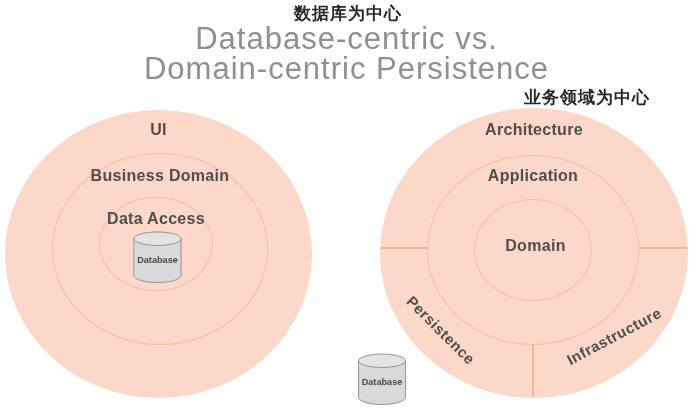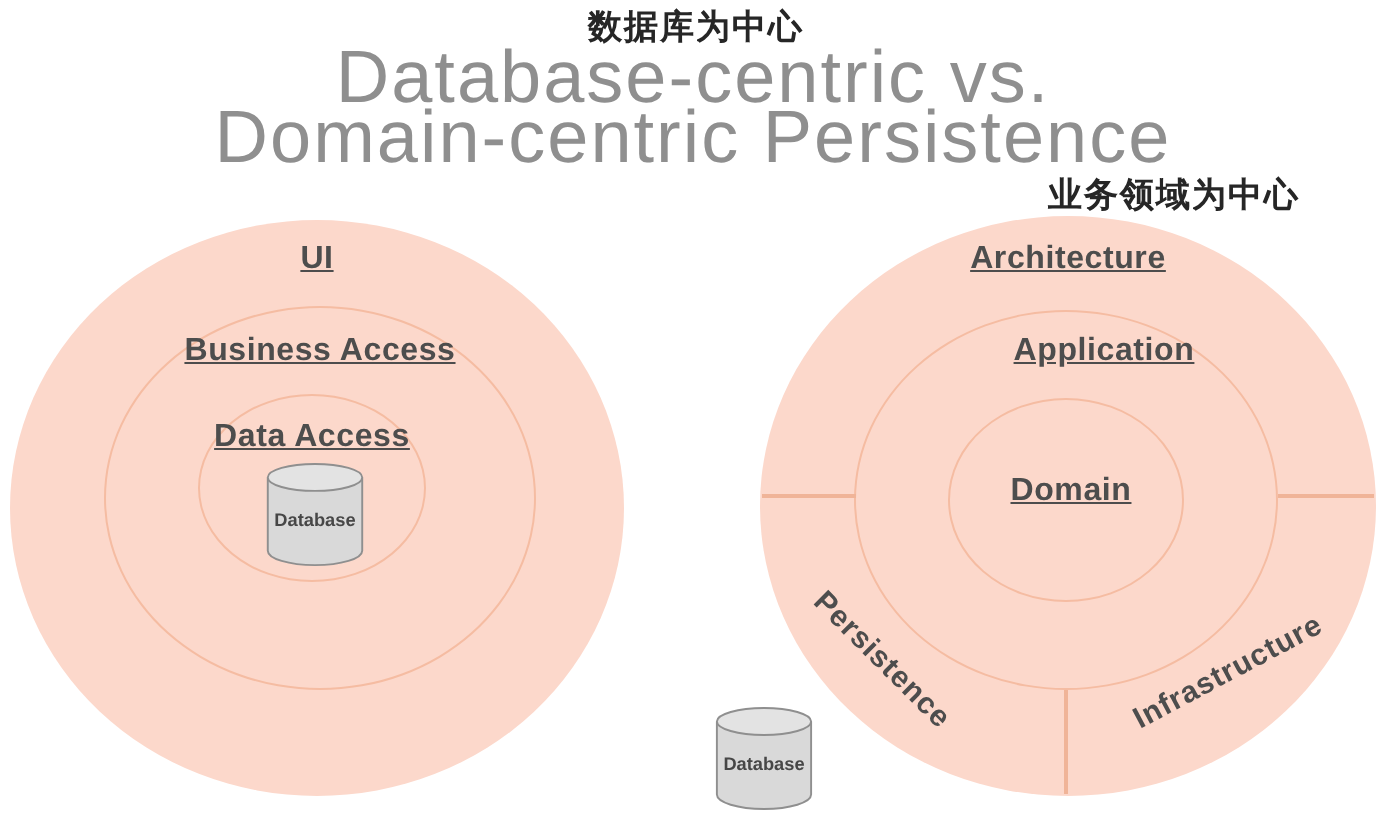"Database-centric vs." .main-title { font-size: 37px -> 31px }
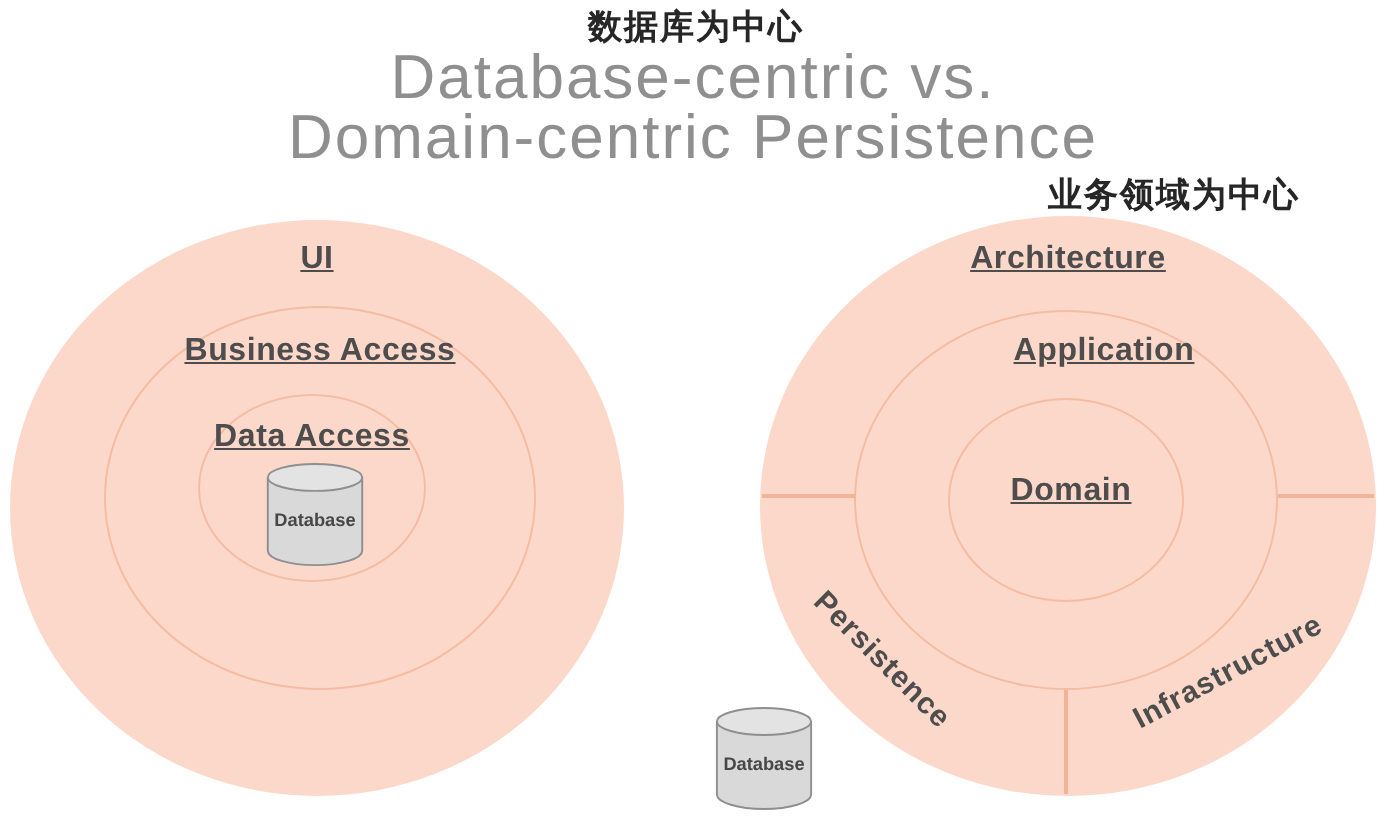"UI" .layer-lbl { text-decoration: underline -> none }
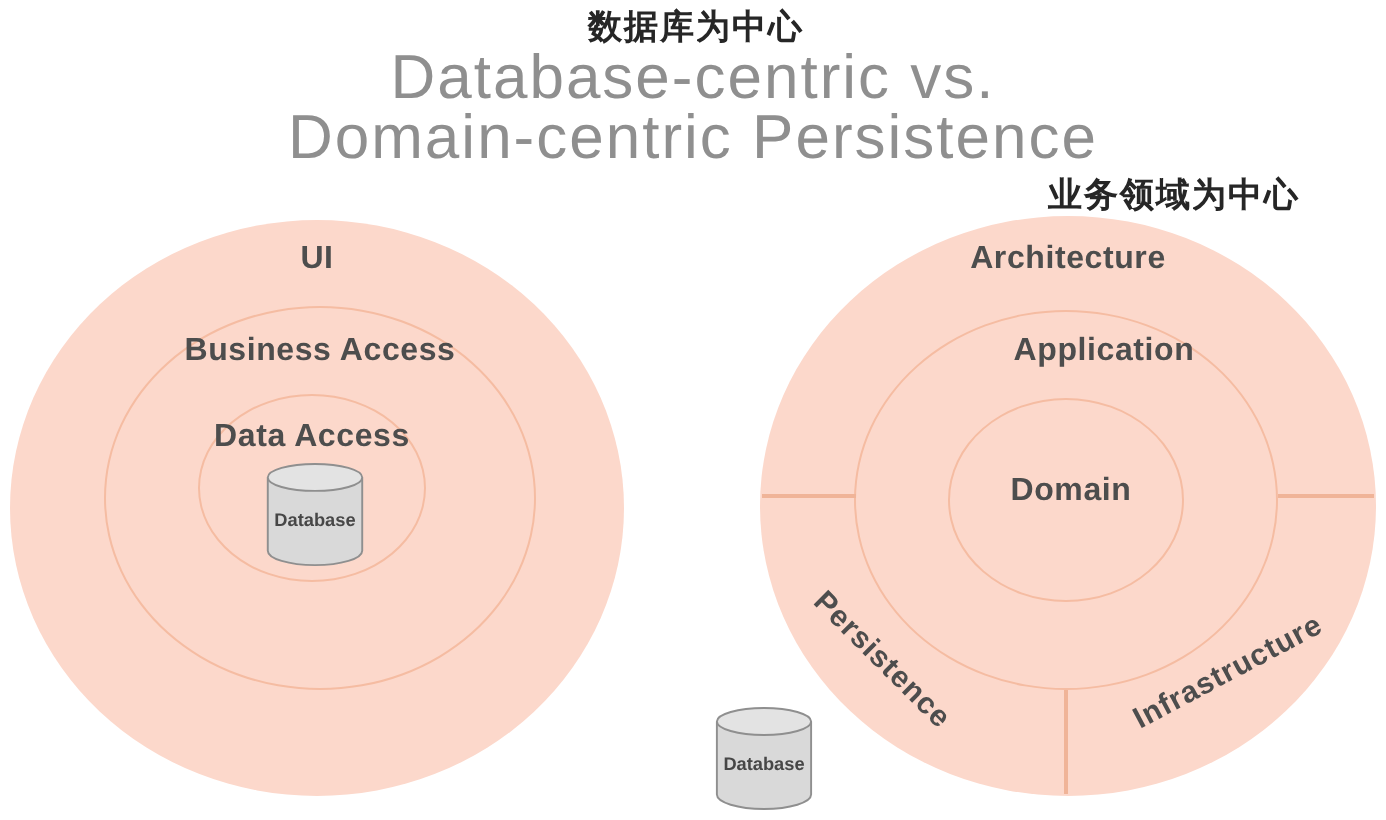"Business Access" div.layer-lbl { text: Access -> Domain }
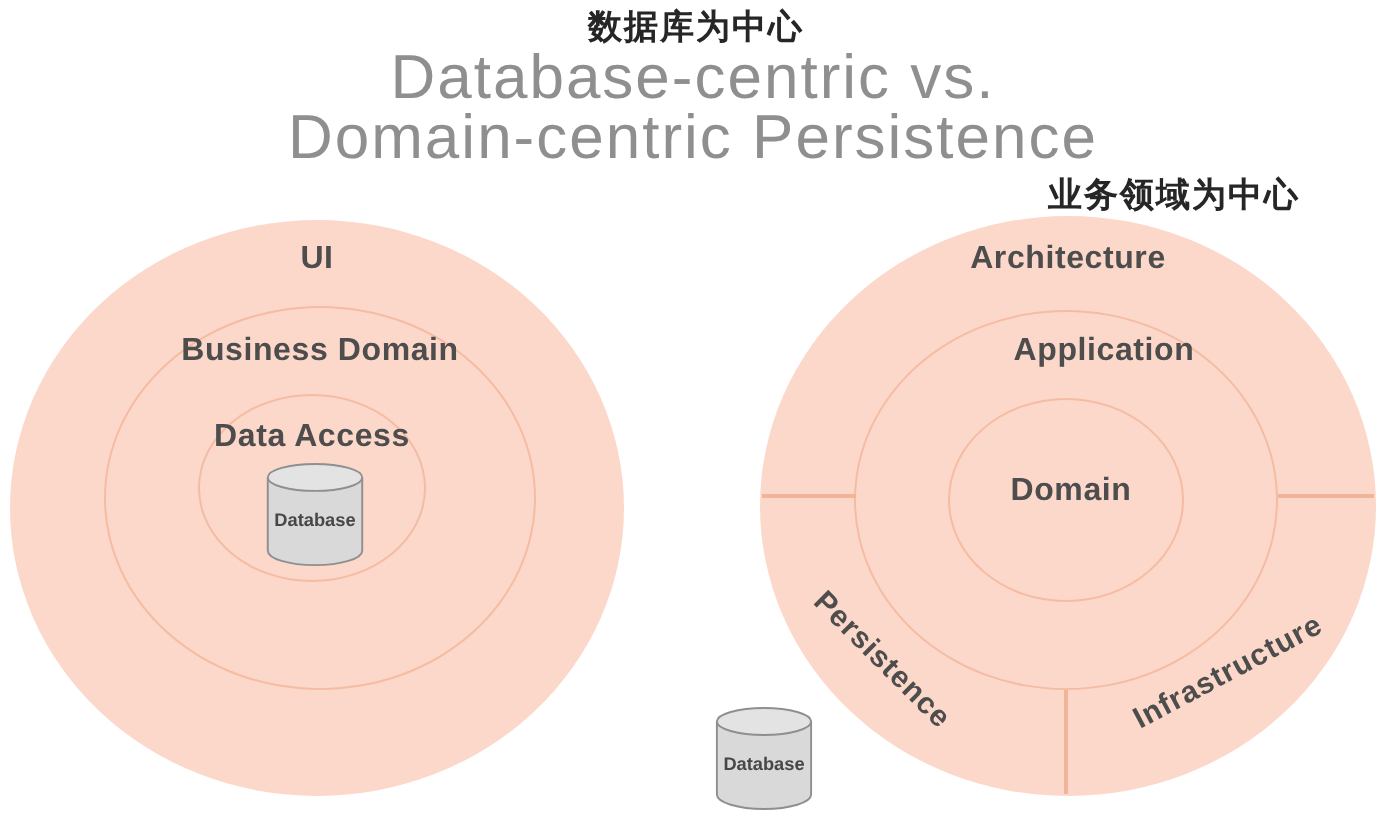"Application" .lbl-app { left: 446px -> 427px }
